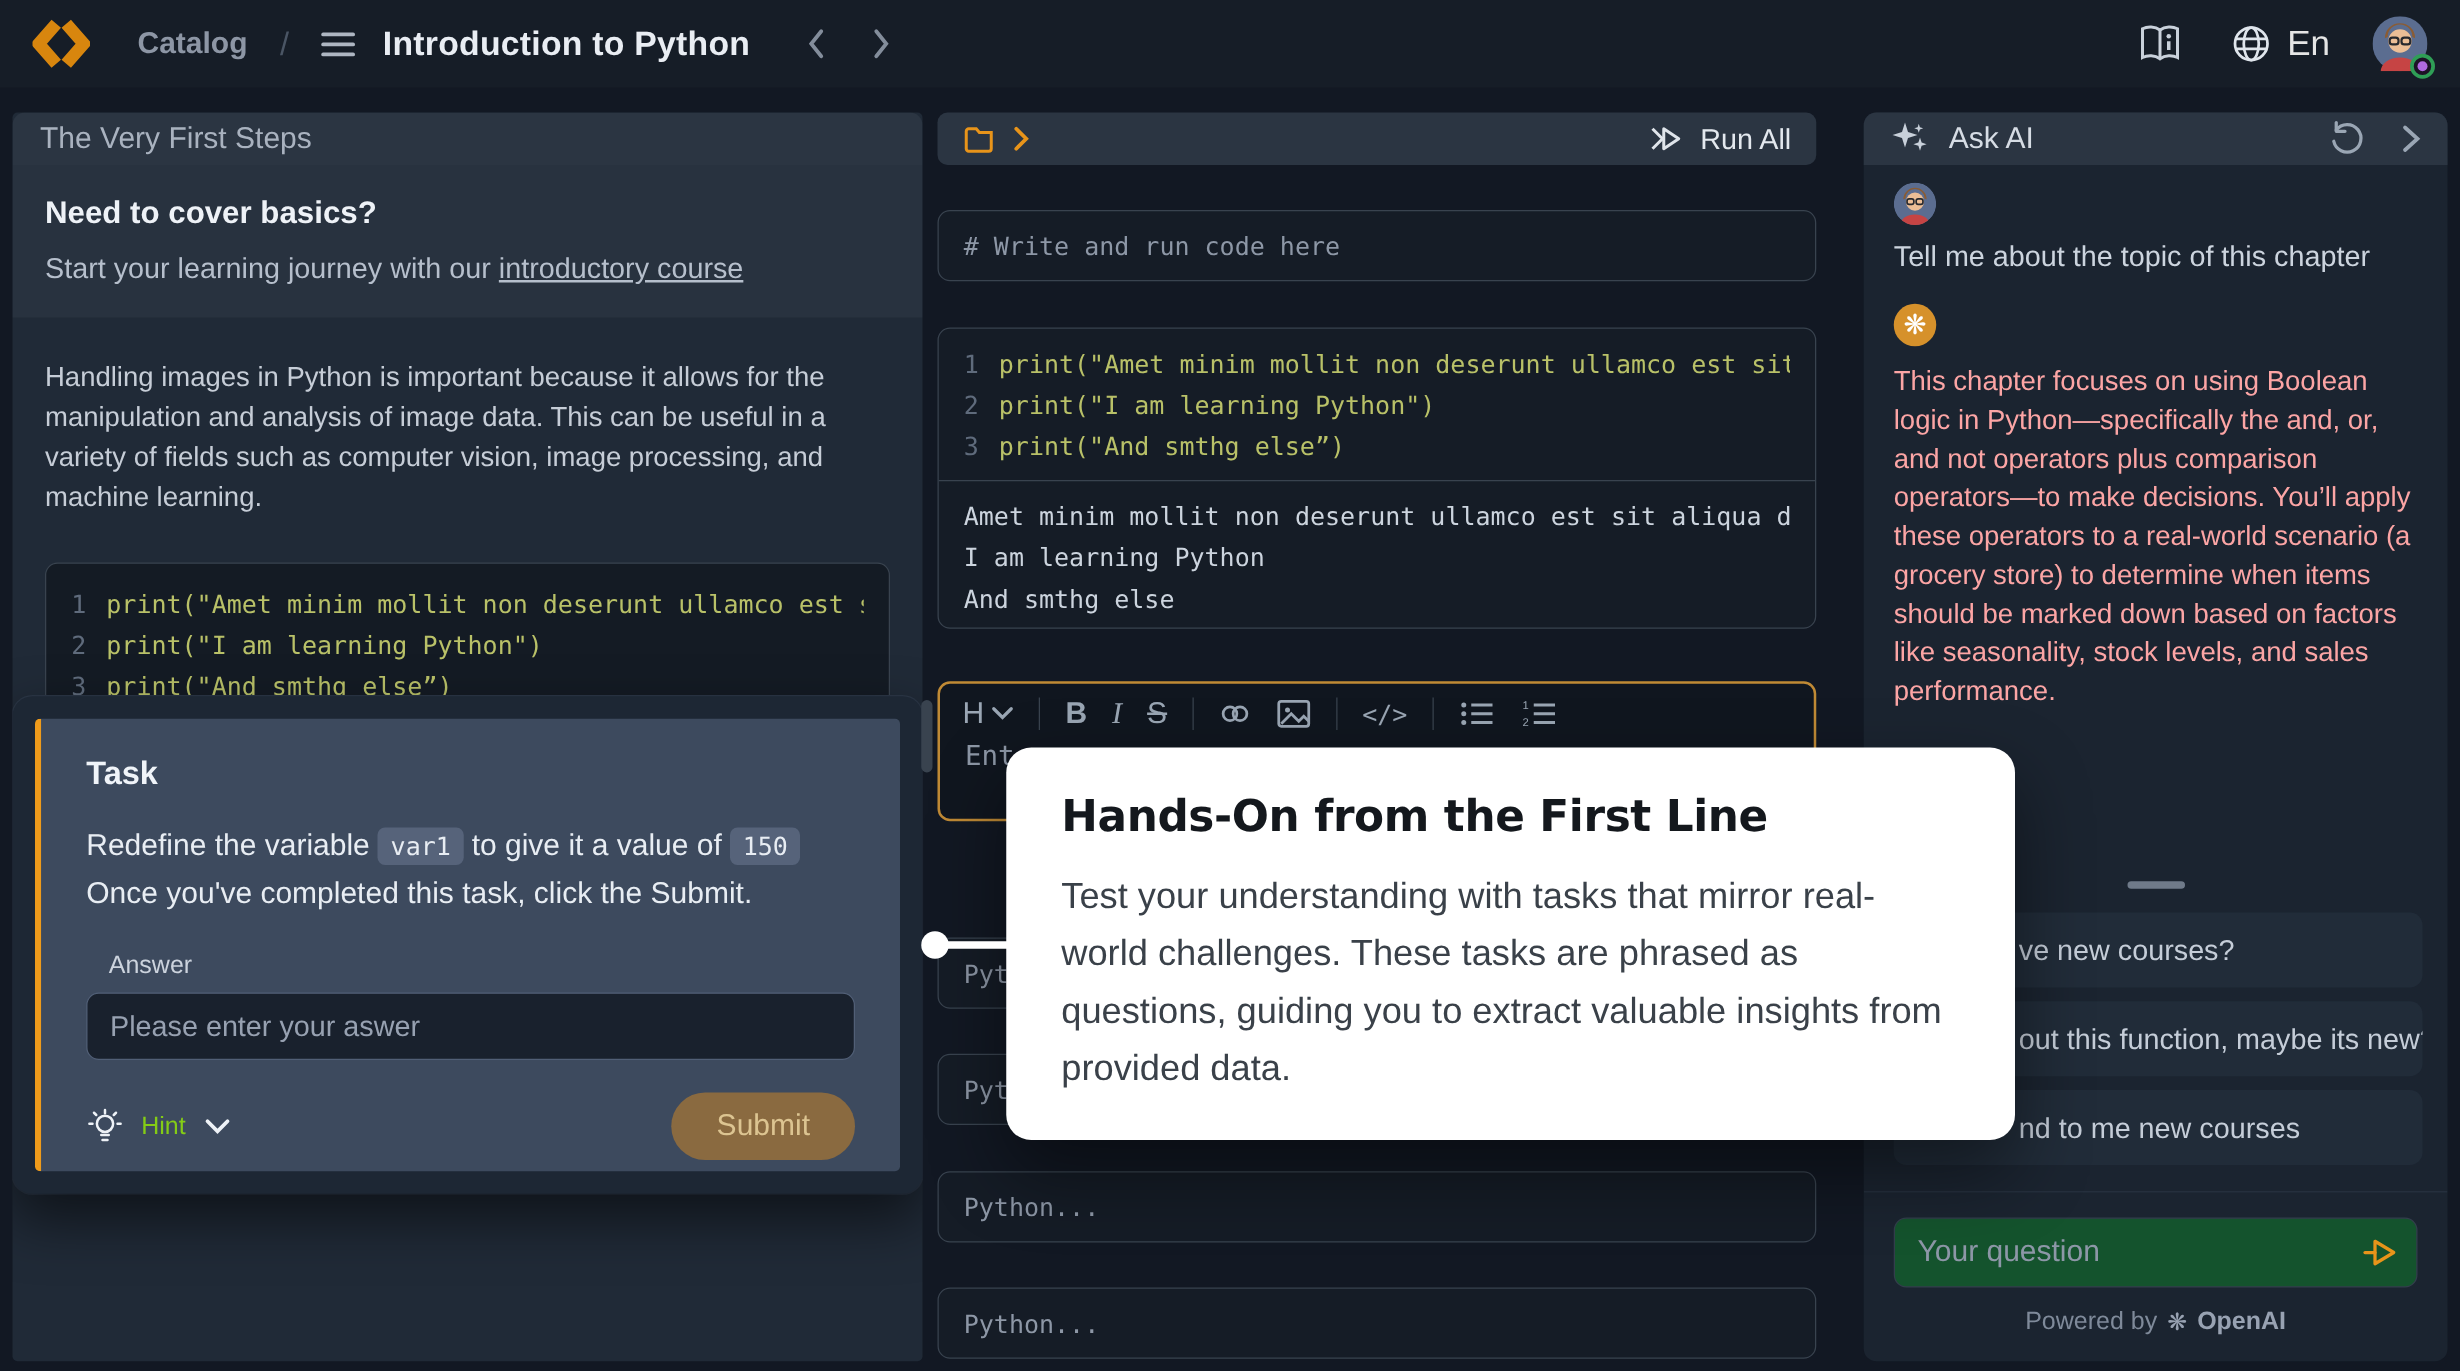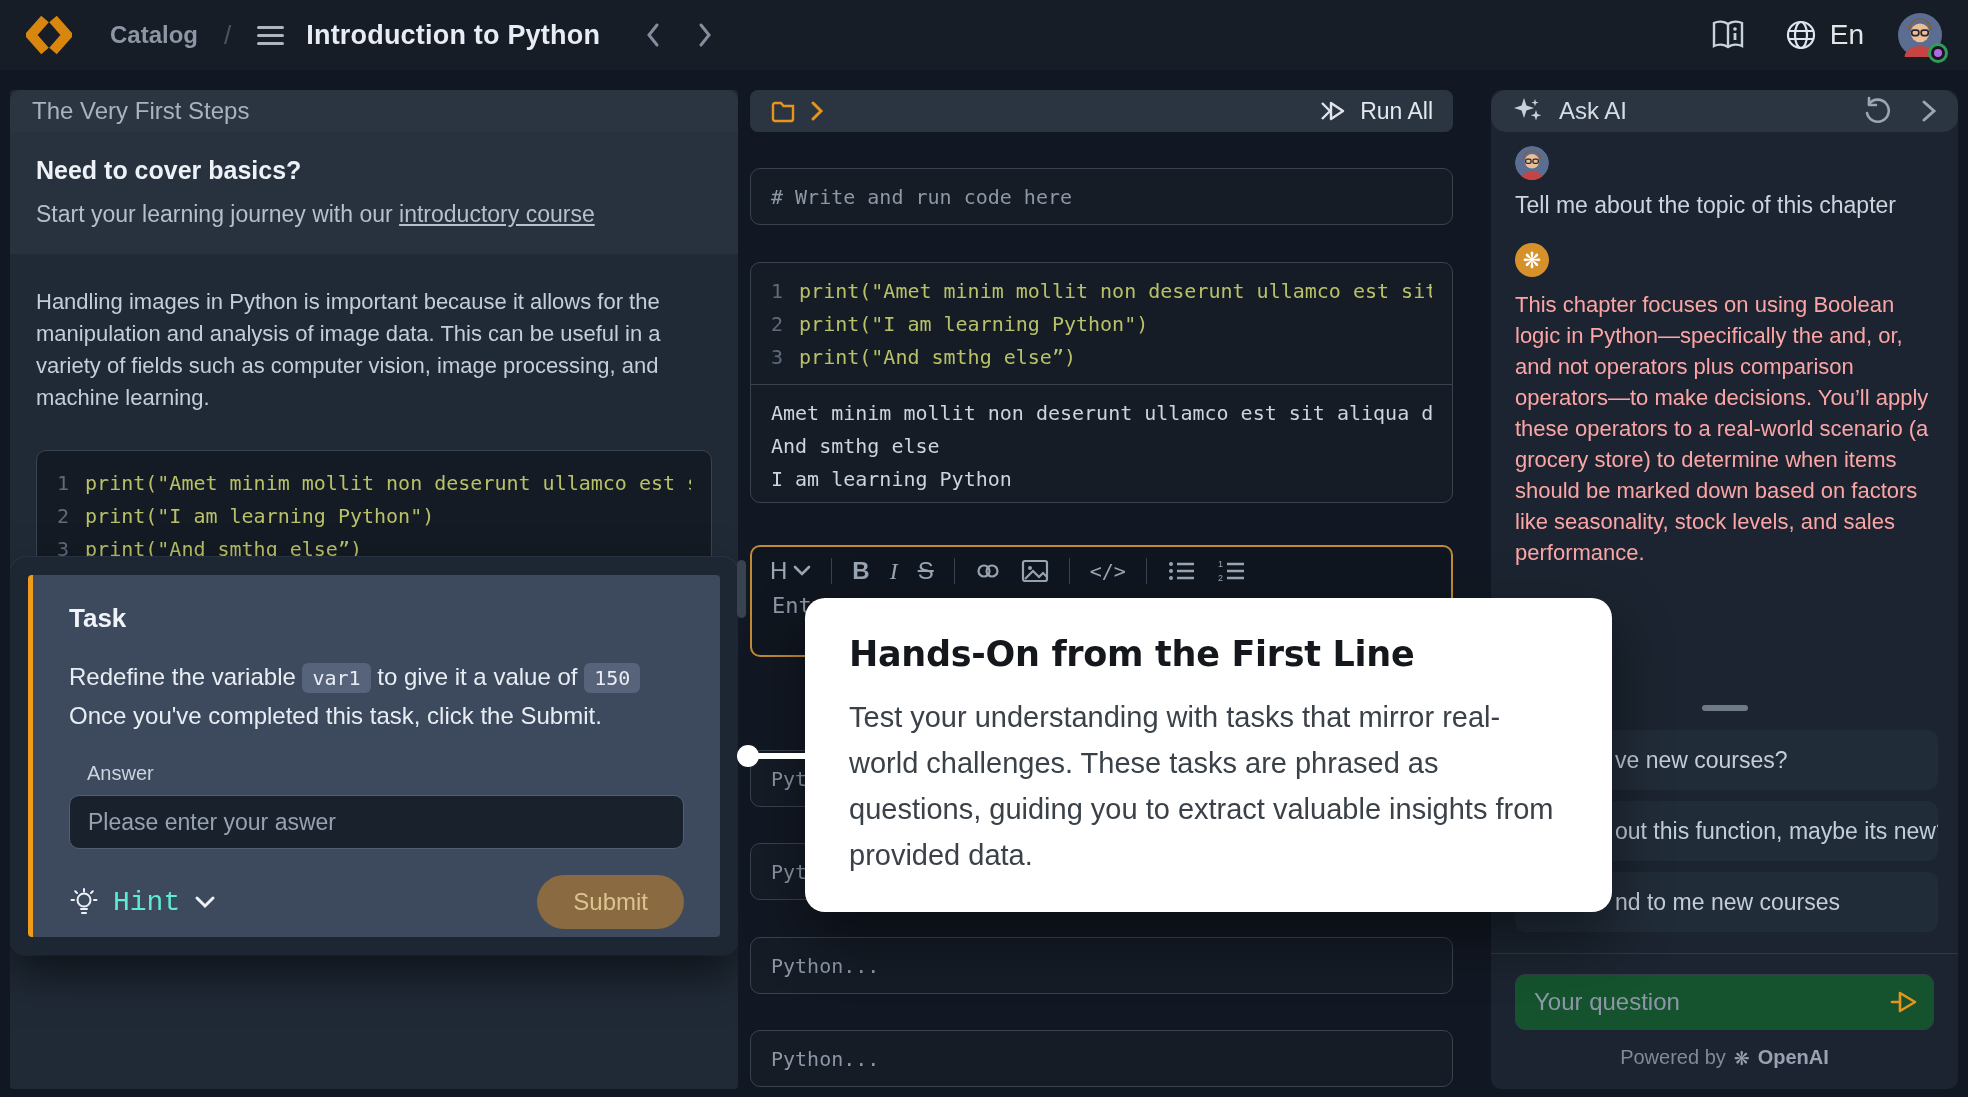"Ask AI" .right-panel .panel-header { border-radius: 15px -> none }
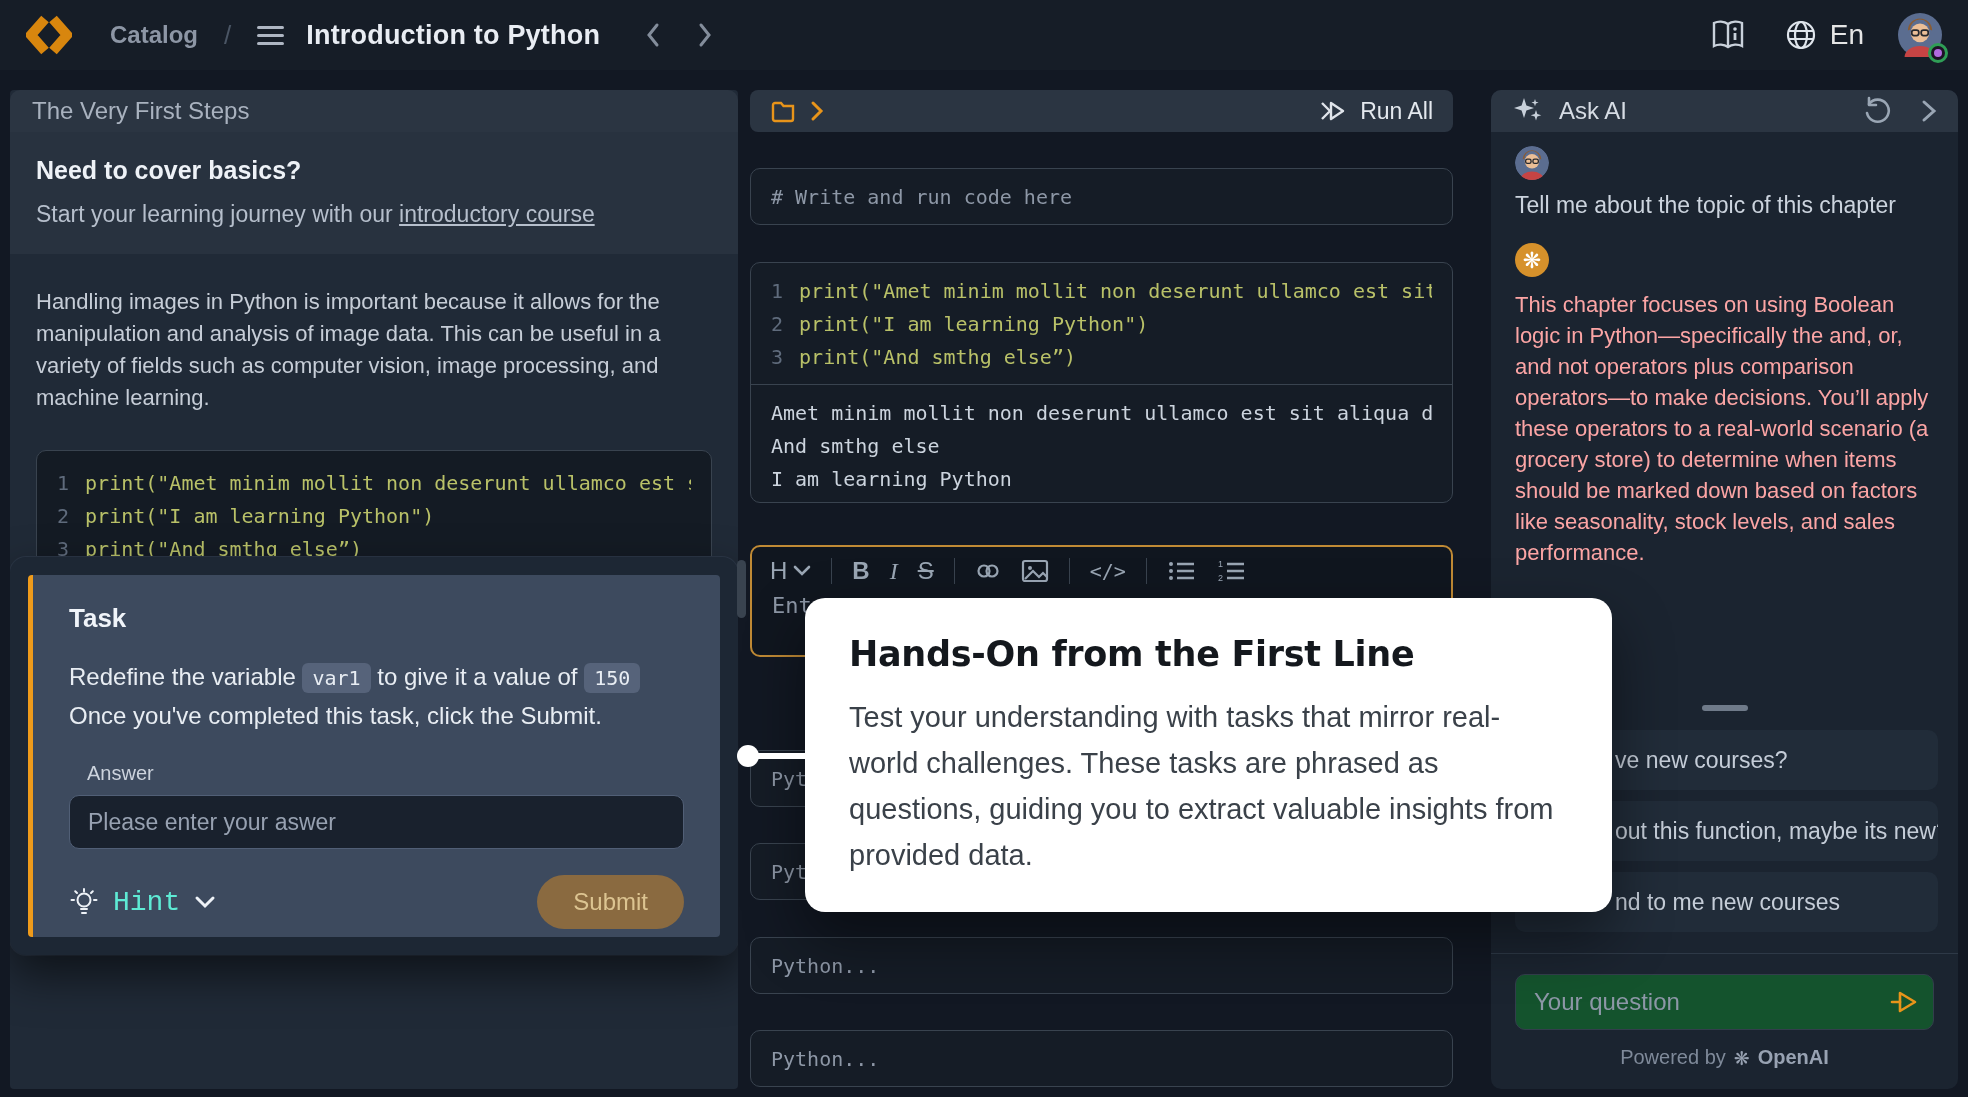"And smthg else" div.out-line { order: before "I am learning Python" -> after "I am learning Python" }
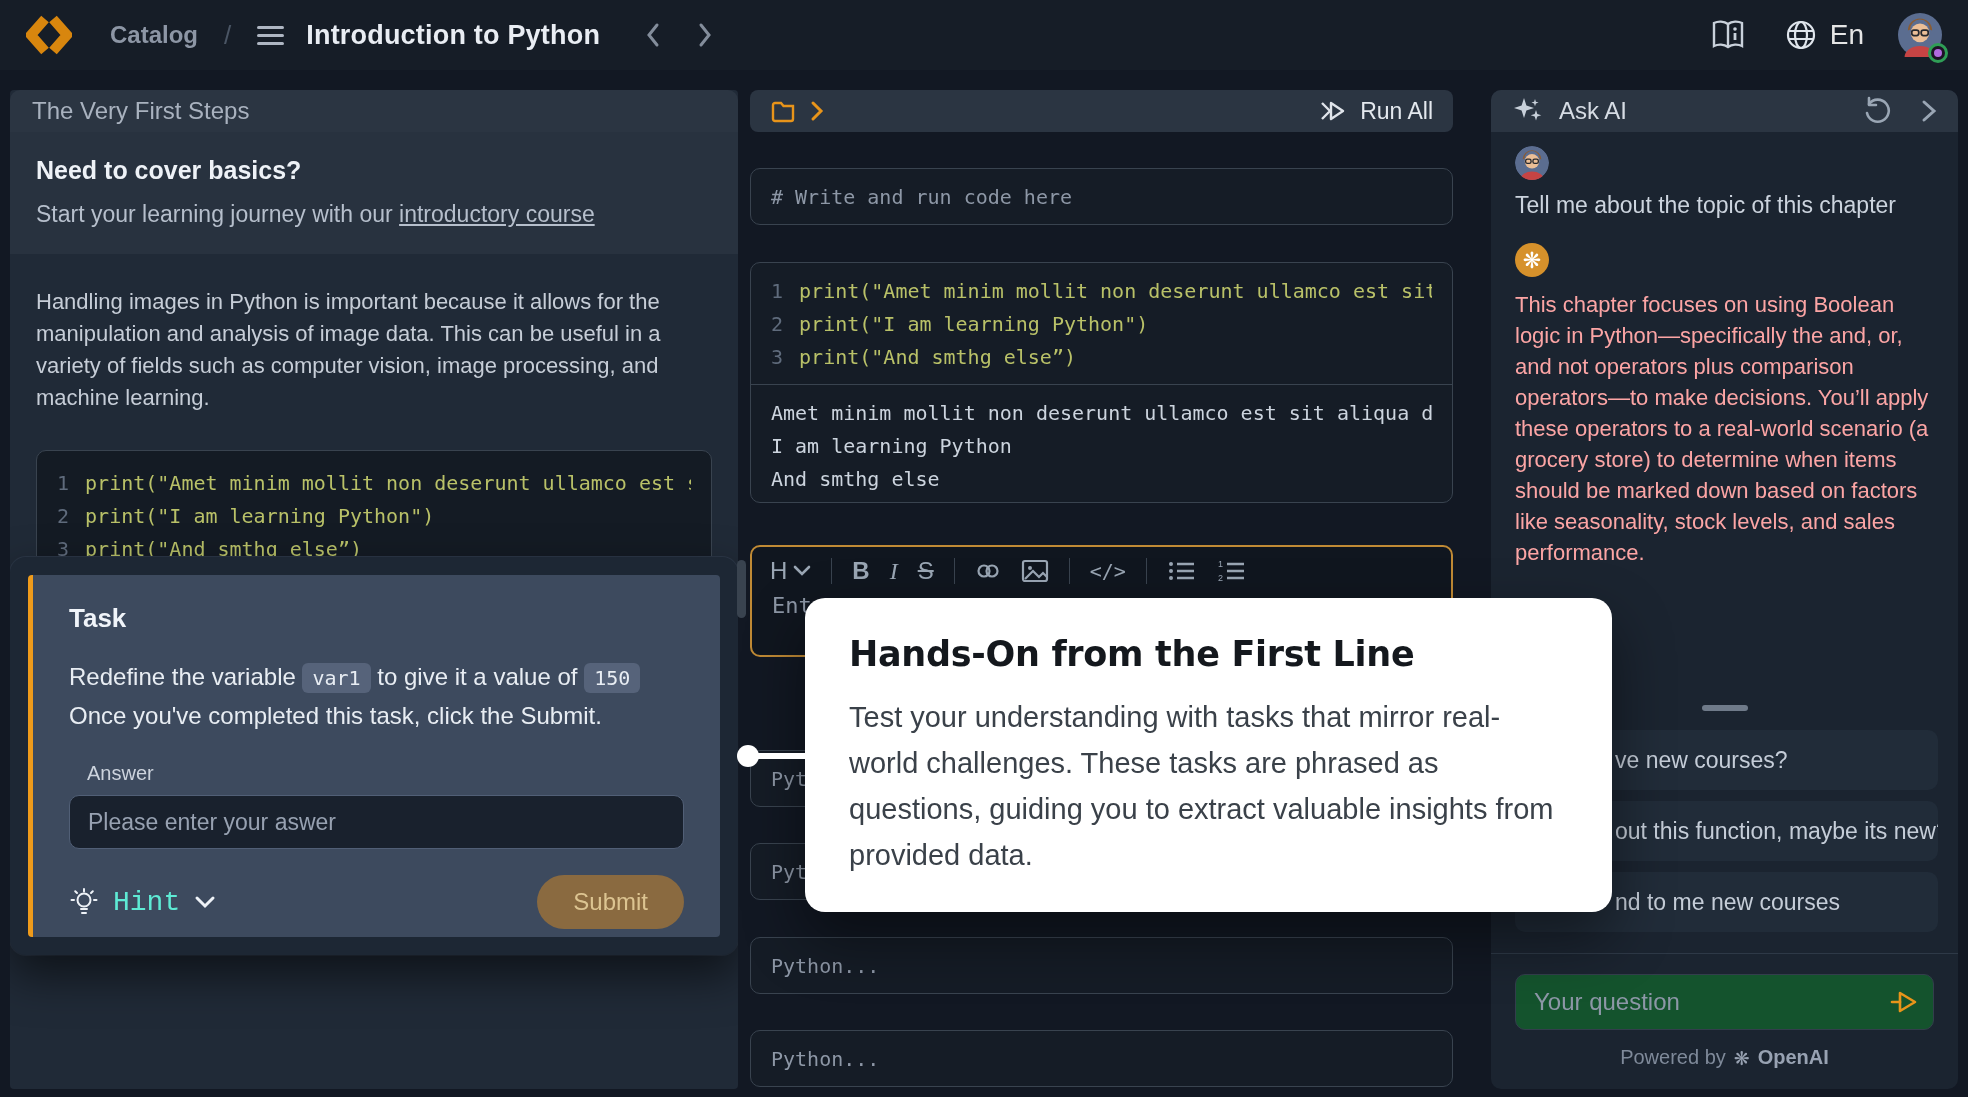"Hint" .hint { color: #5eead4 -> #84cc16; font-family: Liberation Mono, monospace -> none; font-size: 28px -> 20px }
